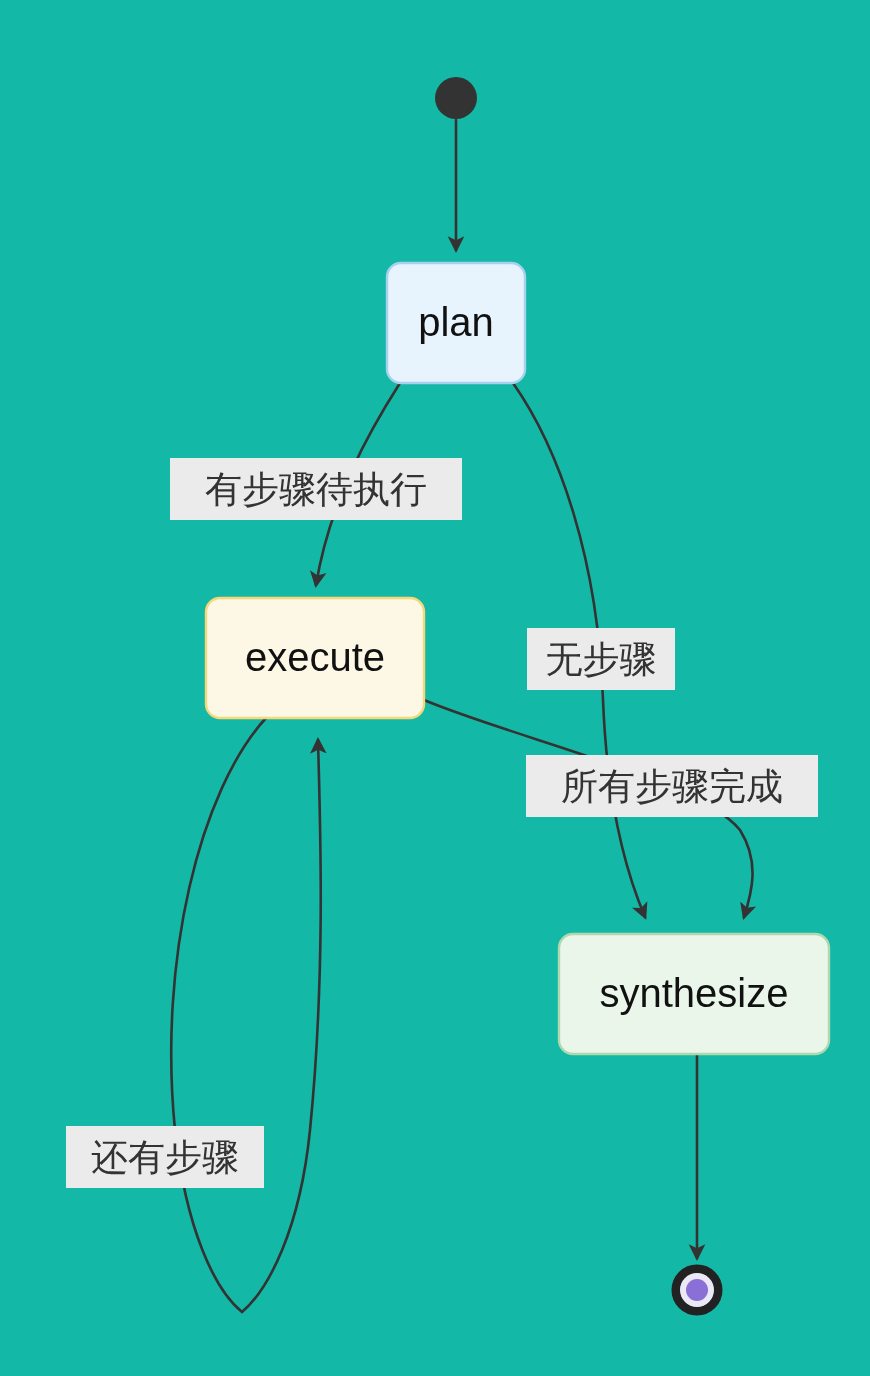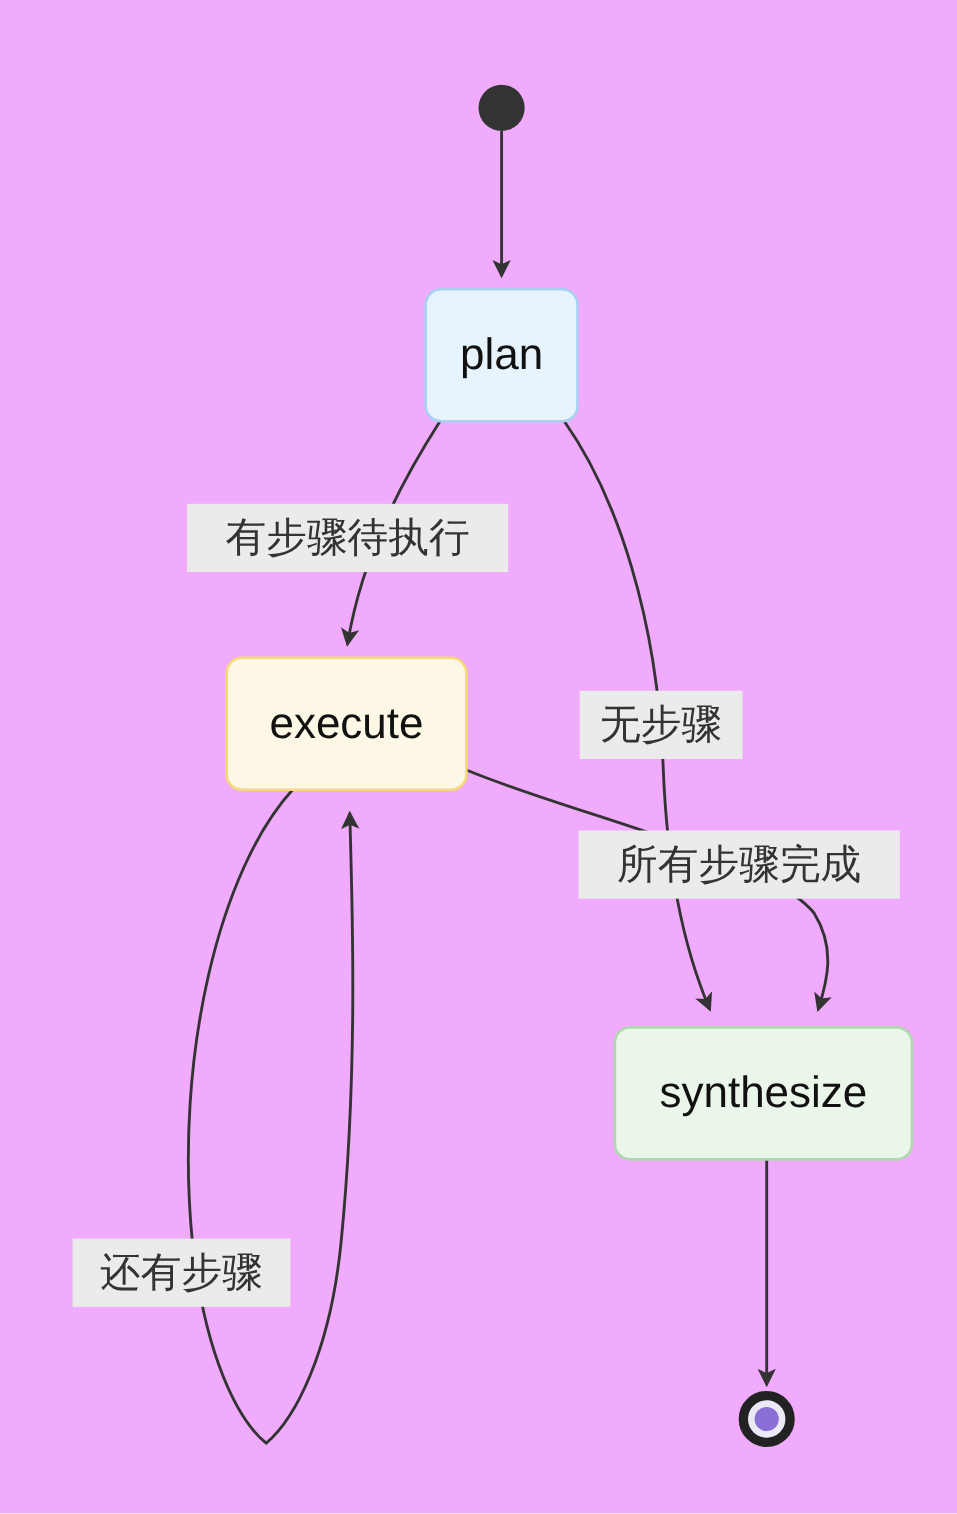"plan" #diagram { background: #f0abfc -> #14b8a6 }
